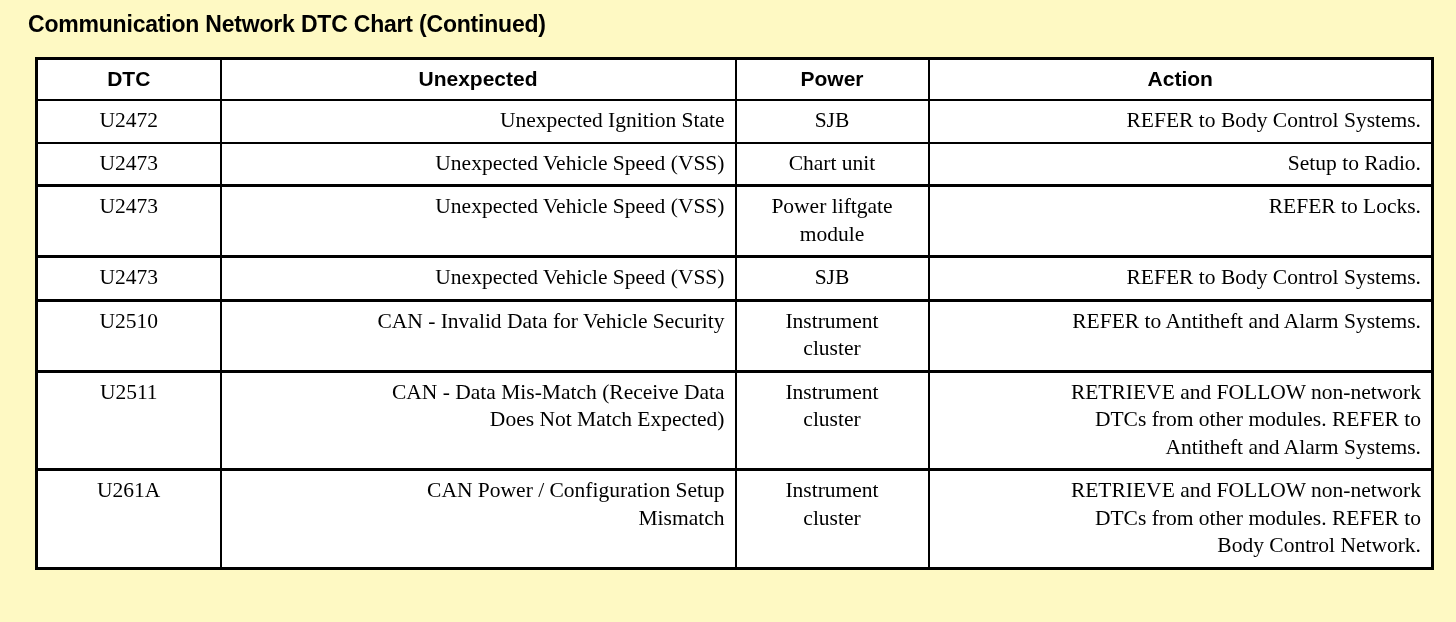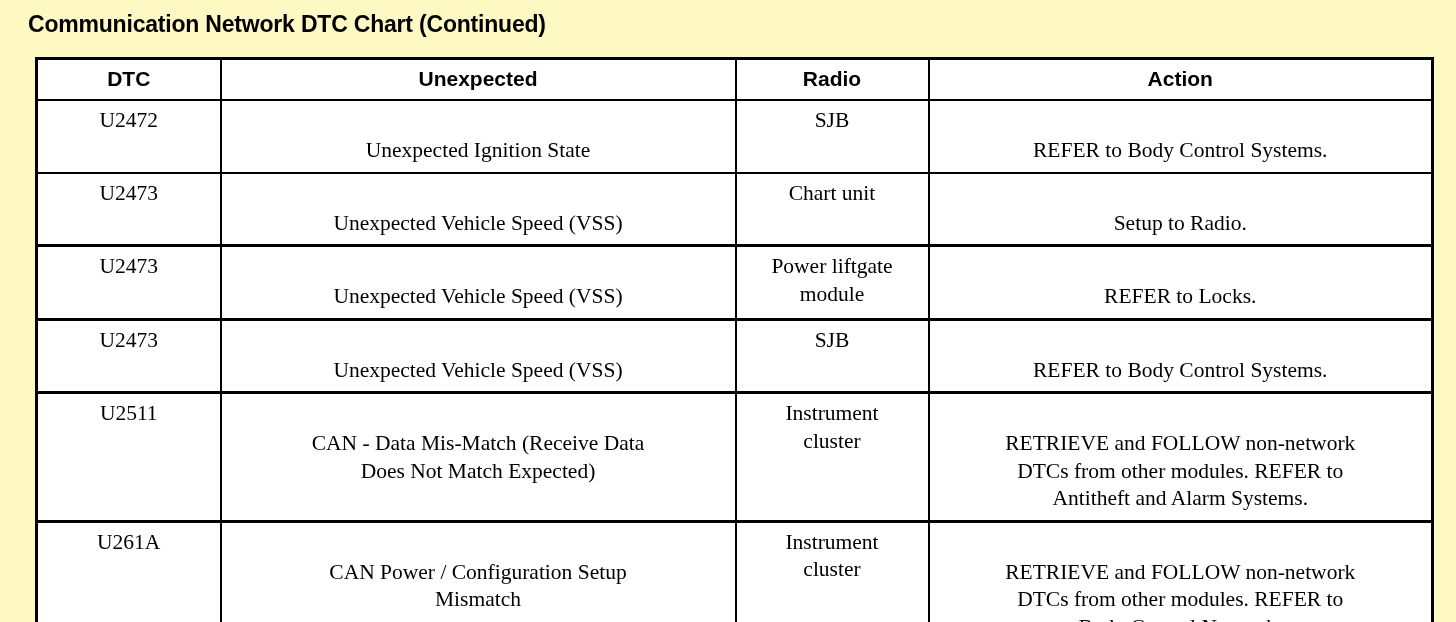"Radio" div.hdr-cell { text: Radio -> Power }
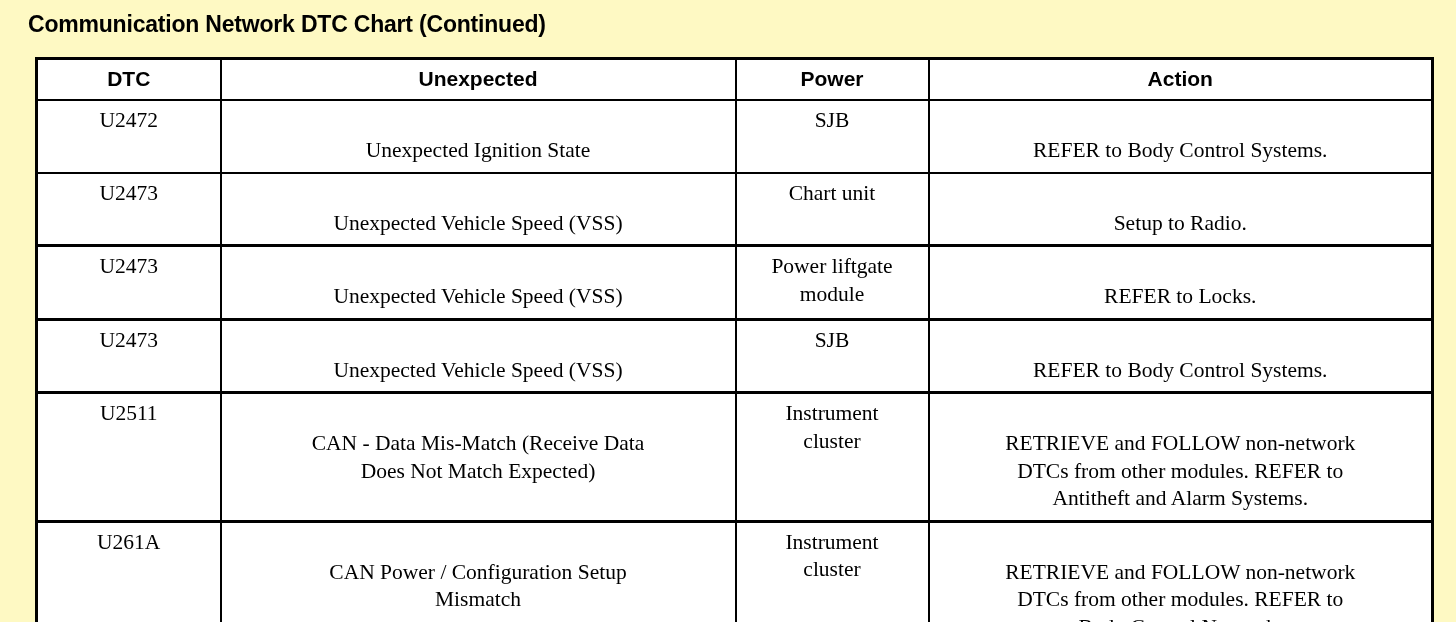"Unexpected Ignition State" .cell.left { margin-top: 30px -> none; text-align: center -> right }
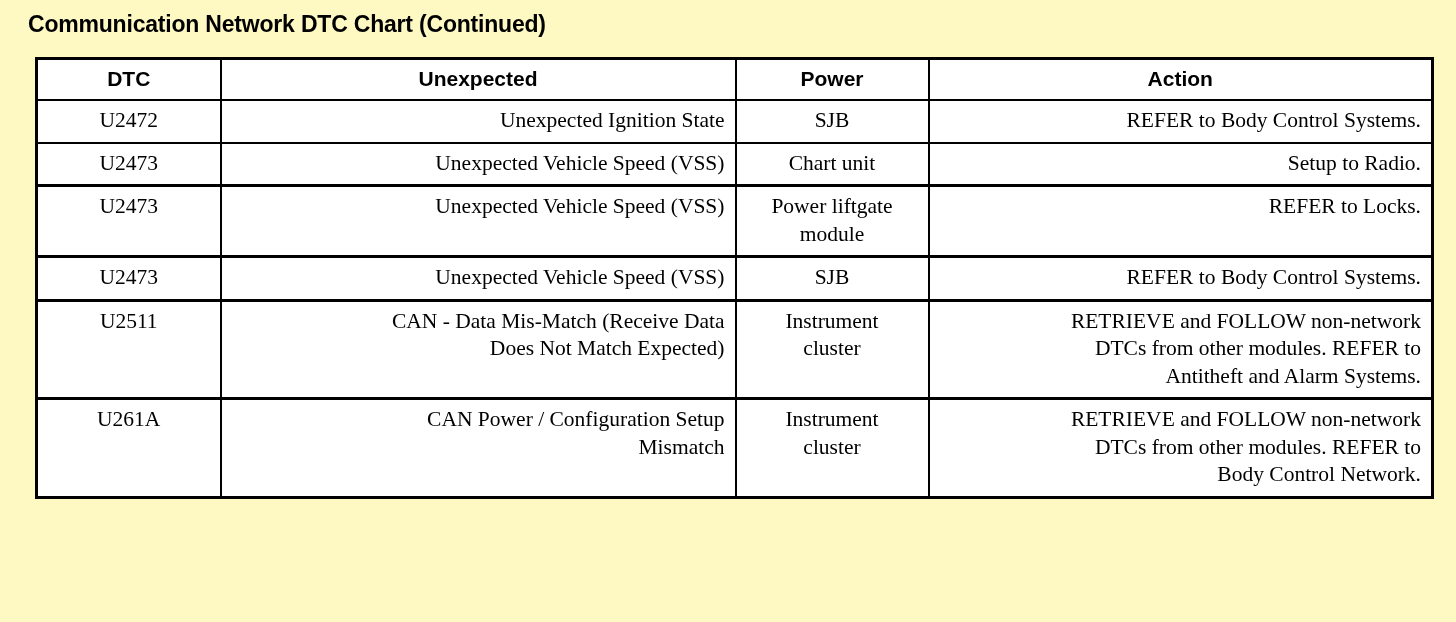"U2510" tr.r-h2 { html: none -> <tr> <td> <div>U2510</div> </td> <td> <div> <span>CAN - Invalid Data for Vehicle Security</span> </div> </td> <td> <div> <span>Instrument</span> <span>cluster</span> </div> </td> <td> <div> <span>REFER to Antitheft and Alarm Systems.</span> </div> </td> </tr> }
